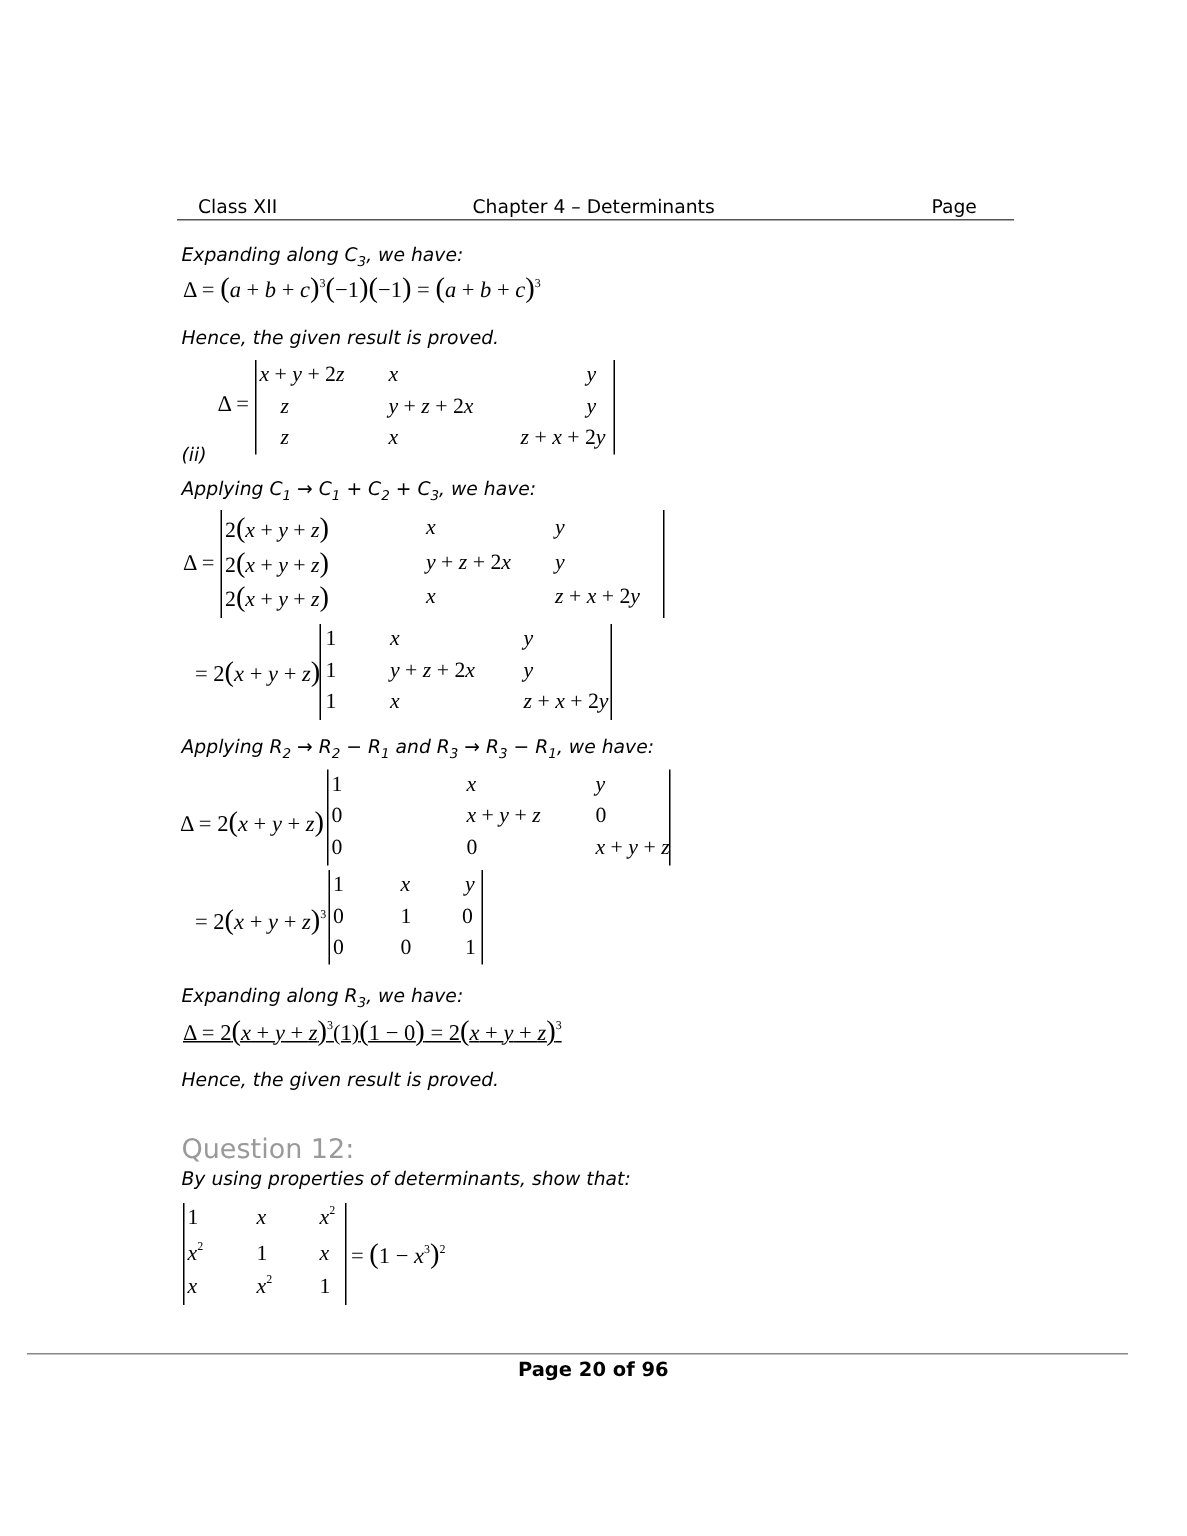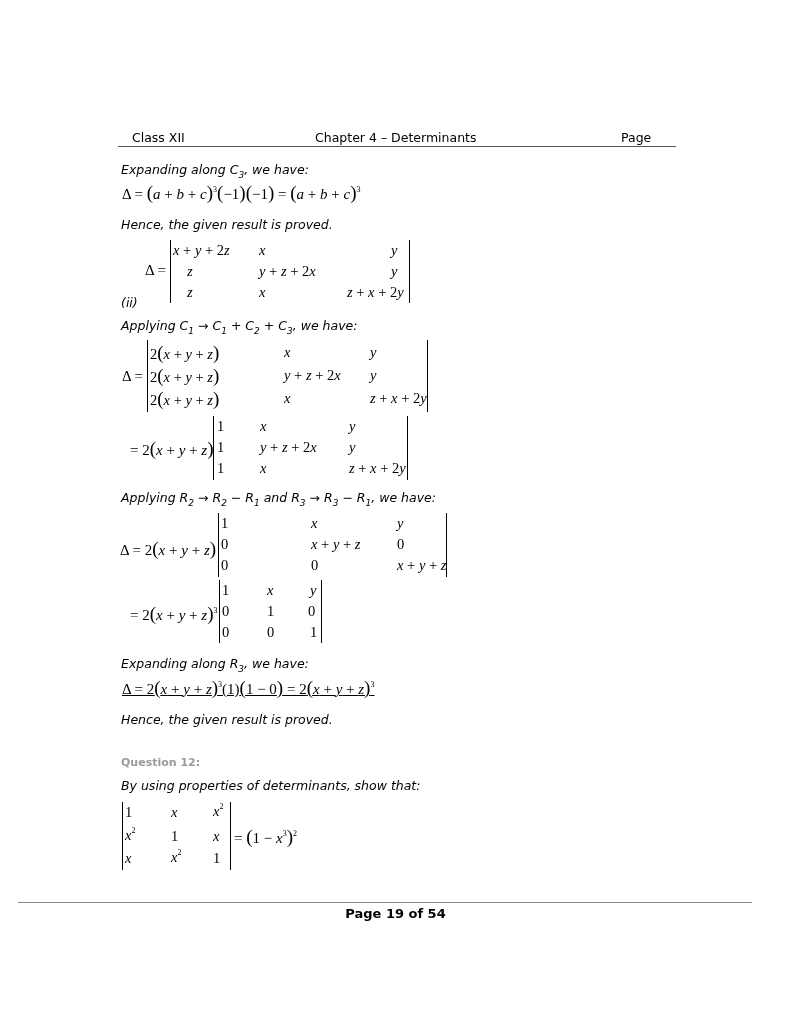"2(x + y + z)" div.det { padding-left: none -> 15px }
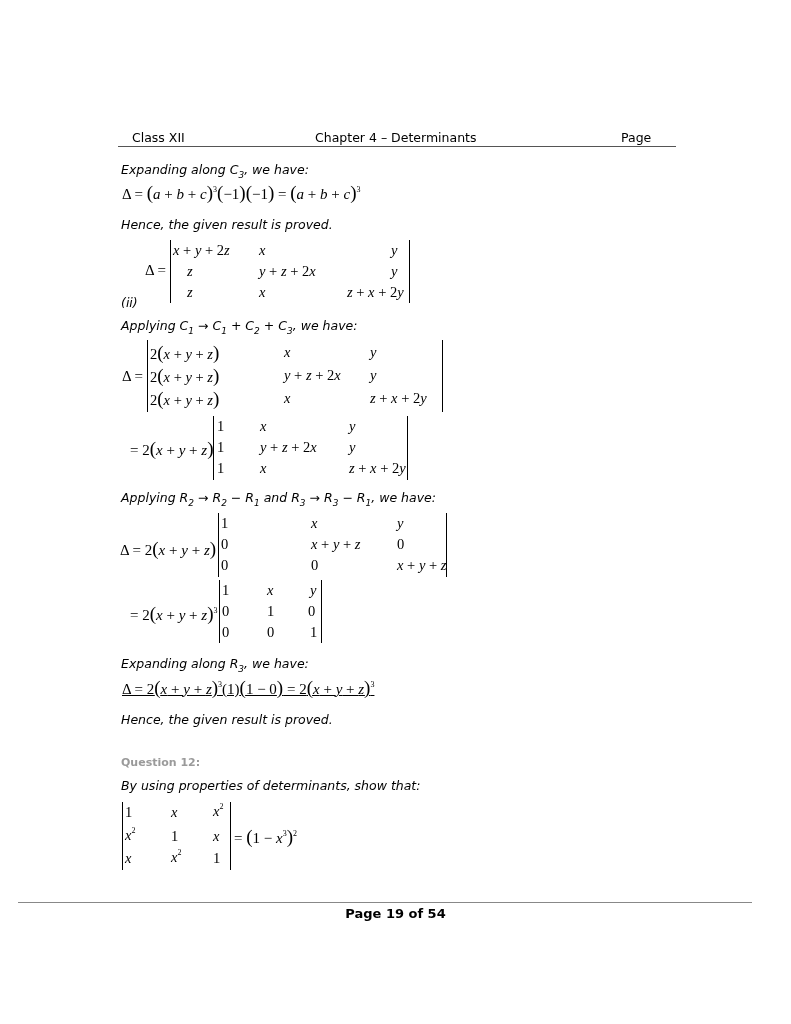"Question 12:" .q { font-size: 11px -> 18px; font-weight: bold -> normal }
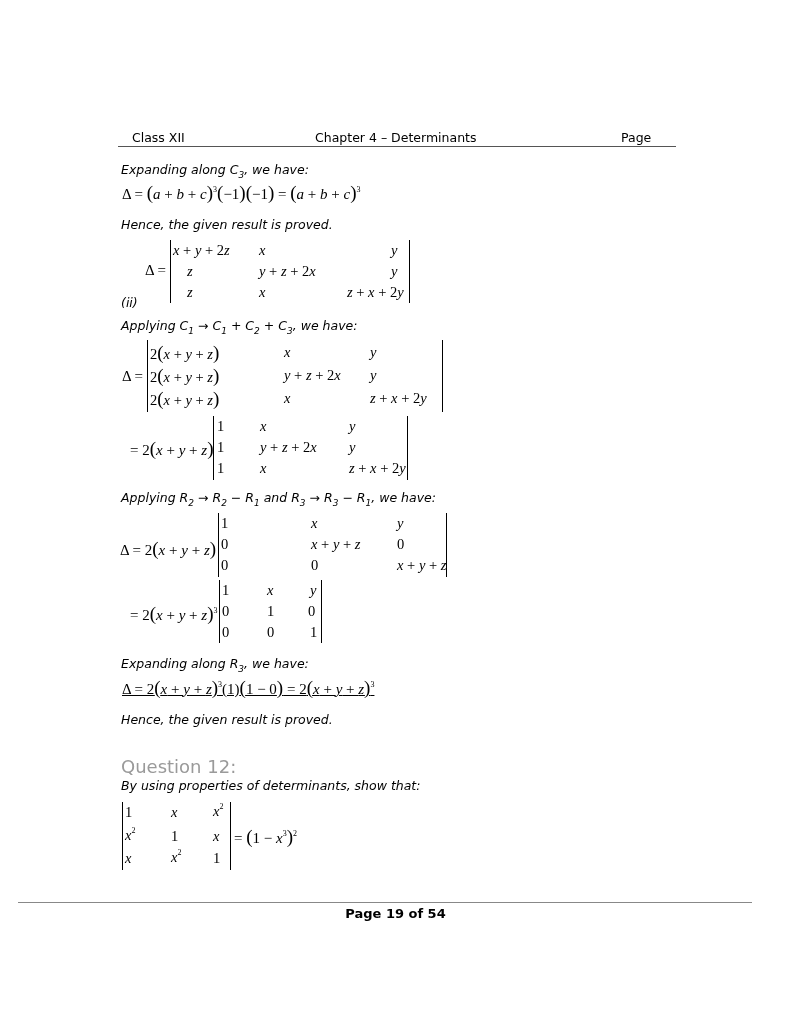"Page 19 of 54" div.abs { text: 19 of 54 -> 20 of 96 }
